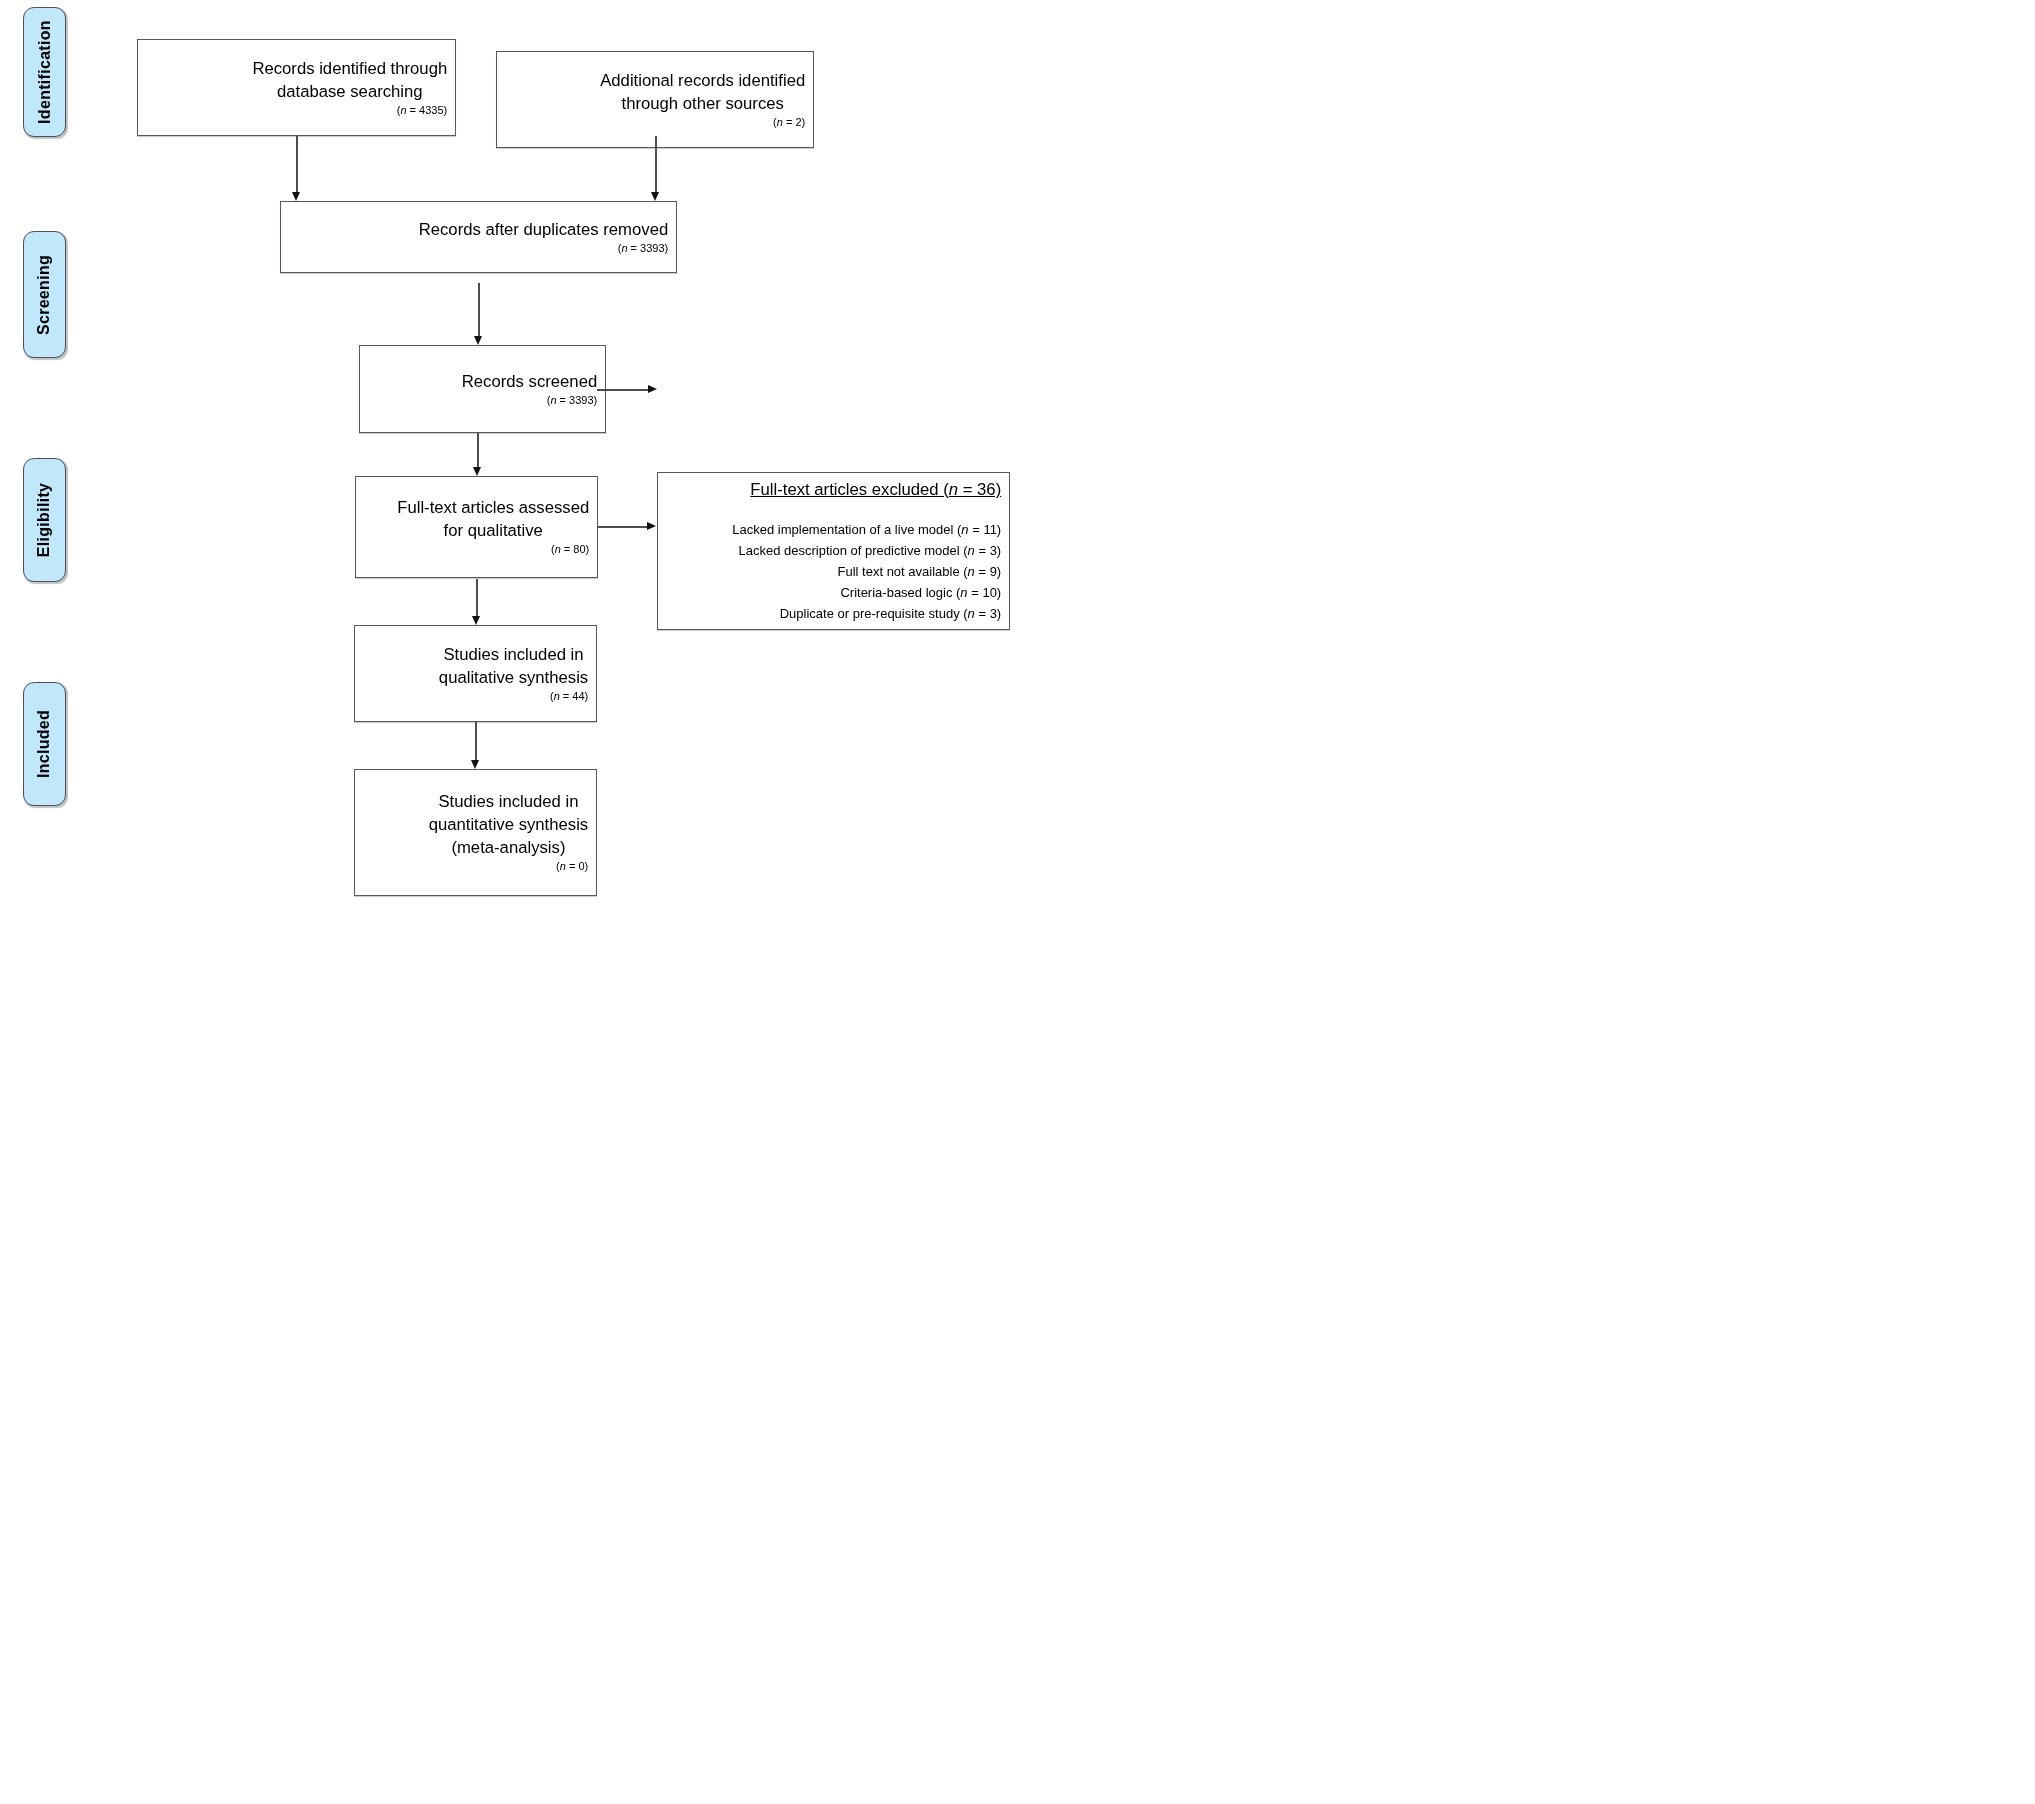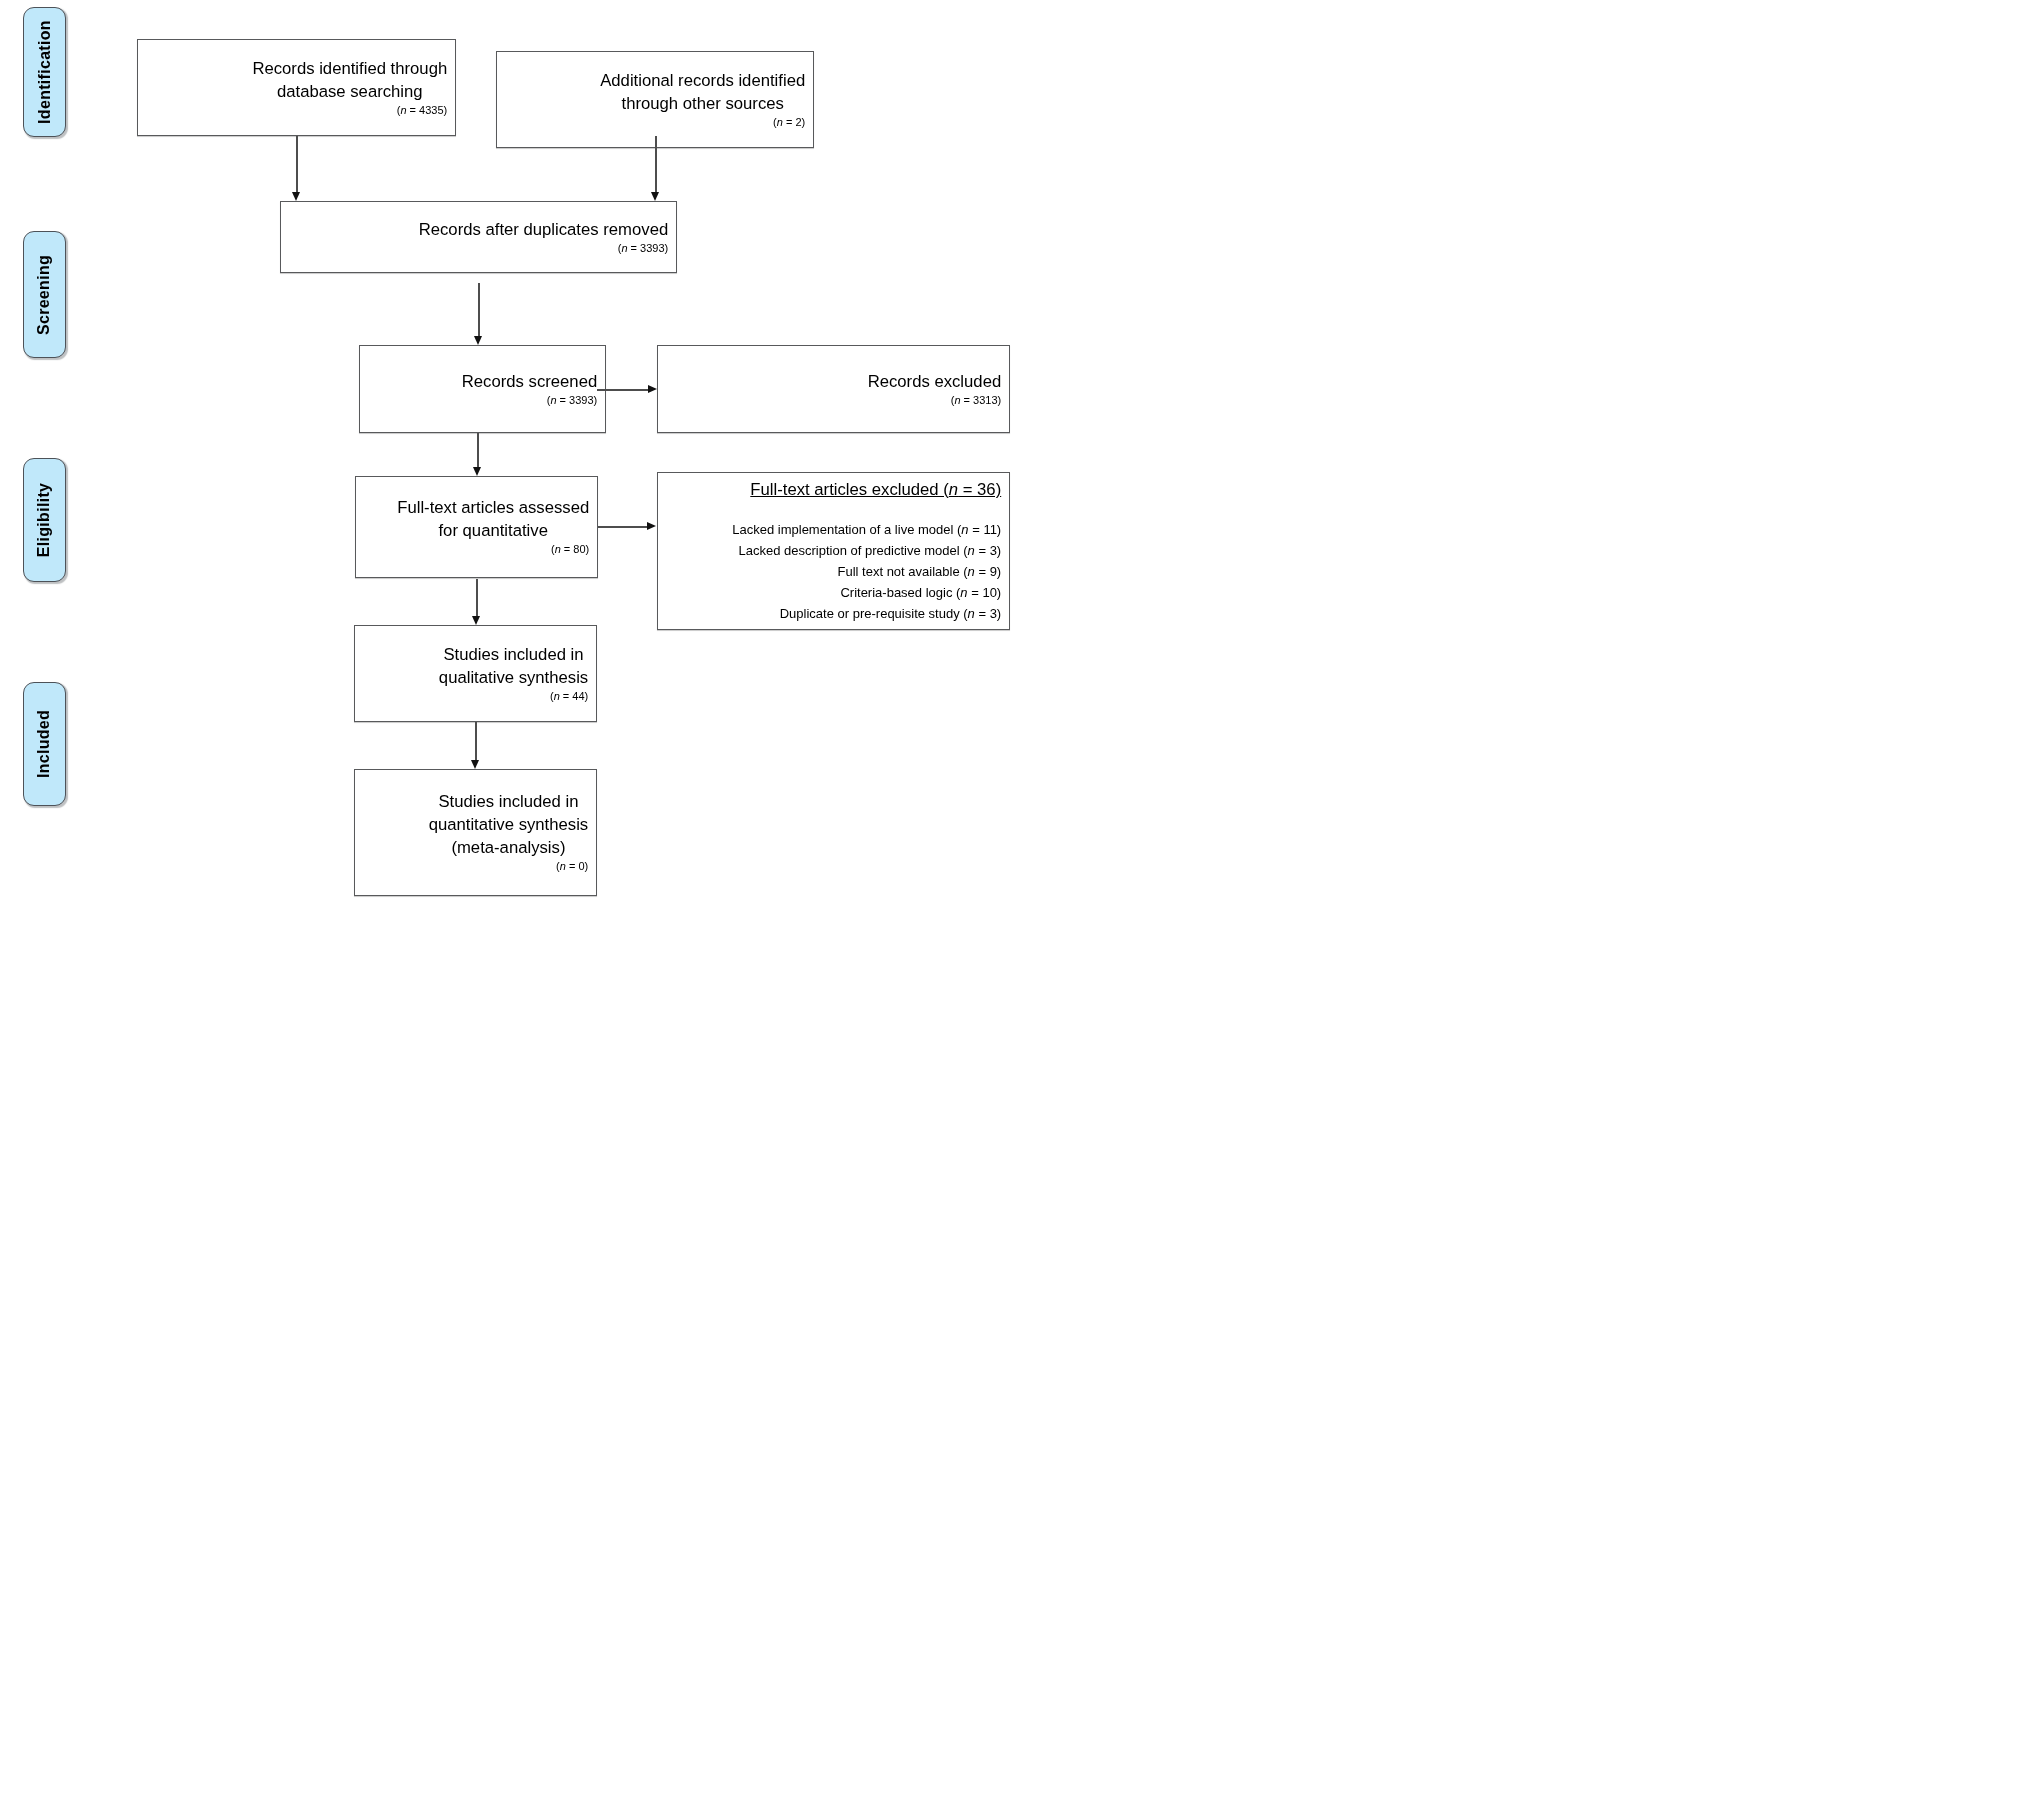"Records excluded" div.fbox { html: <div> <span>Records excluded</span> <span>(<i>n</i> = 3313)</span> </div> -> none }
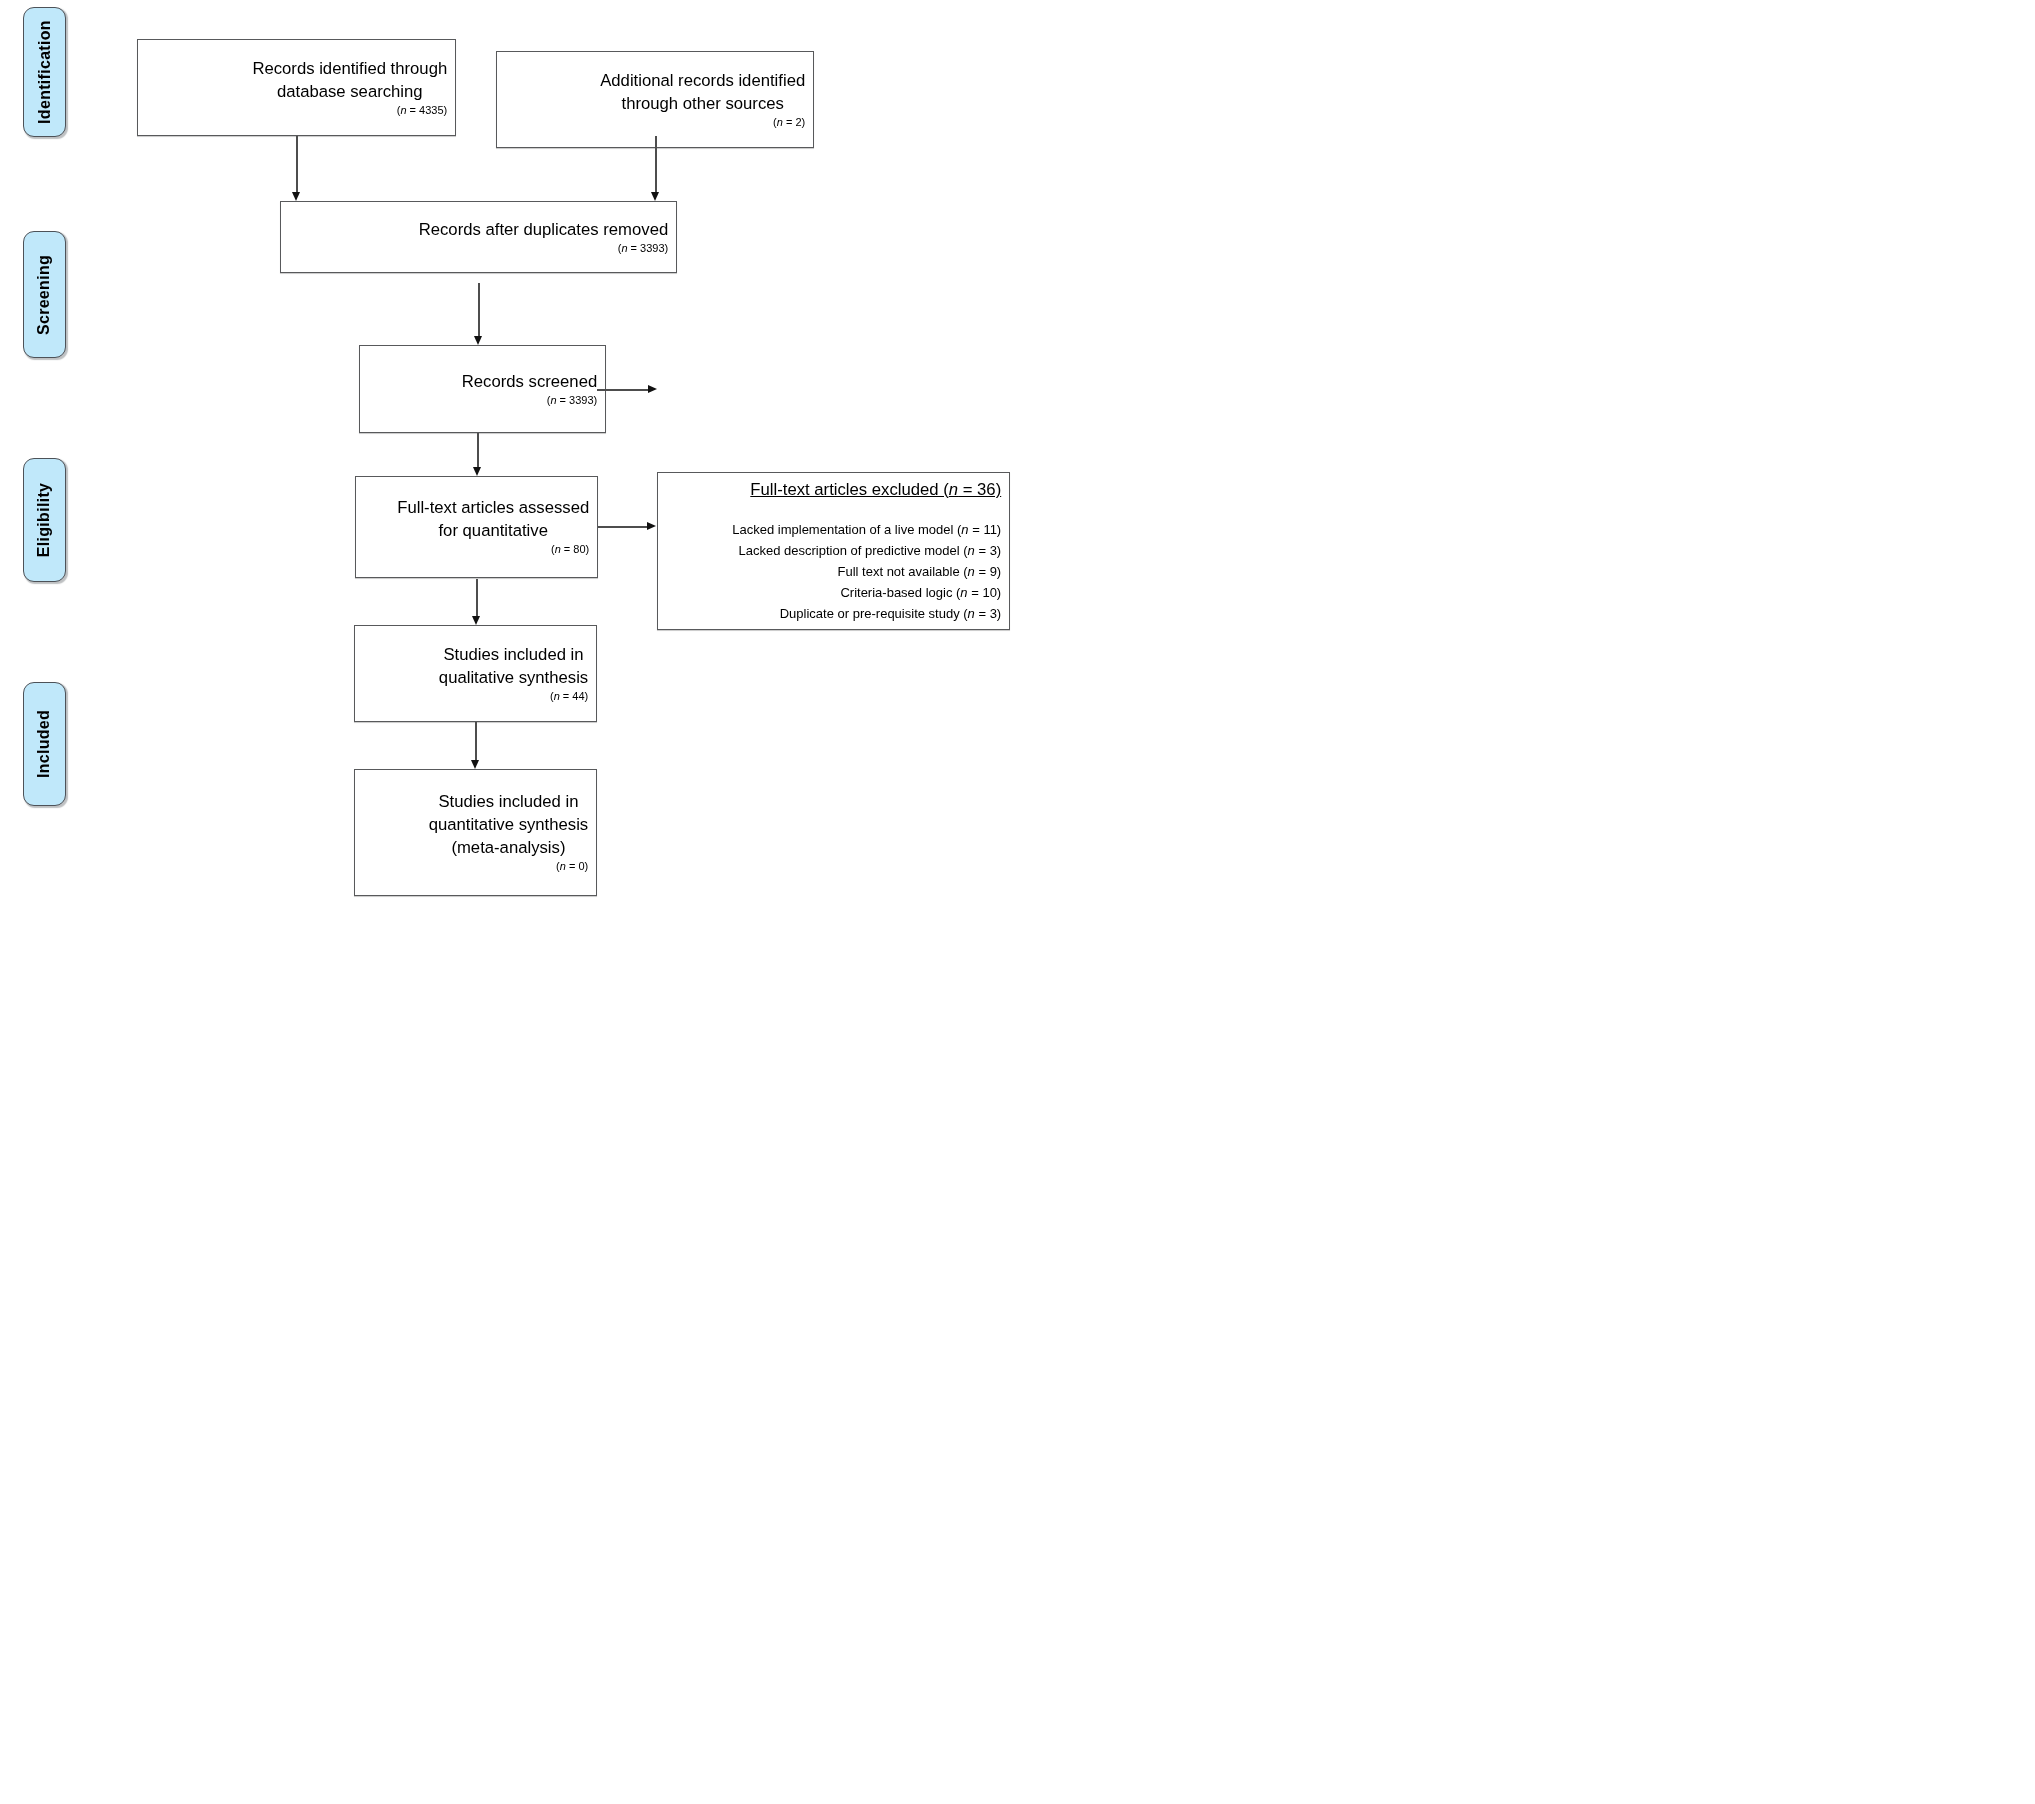"Full-text articles assessed" span.lbl { text: quantitative -> qualitative }
